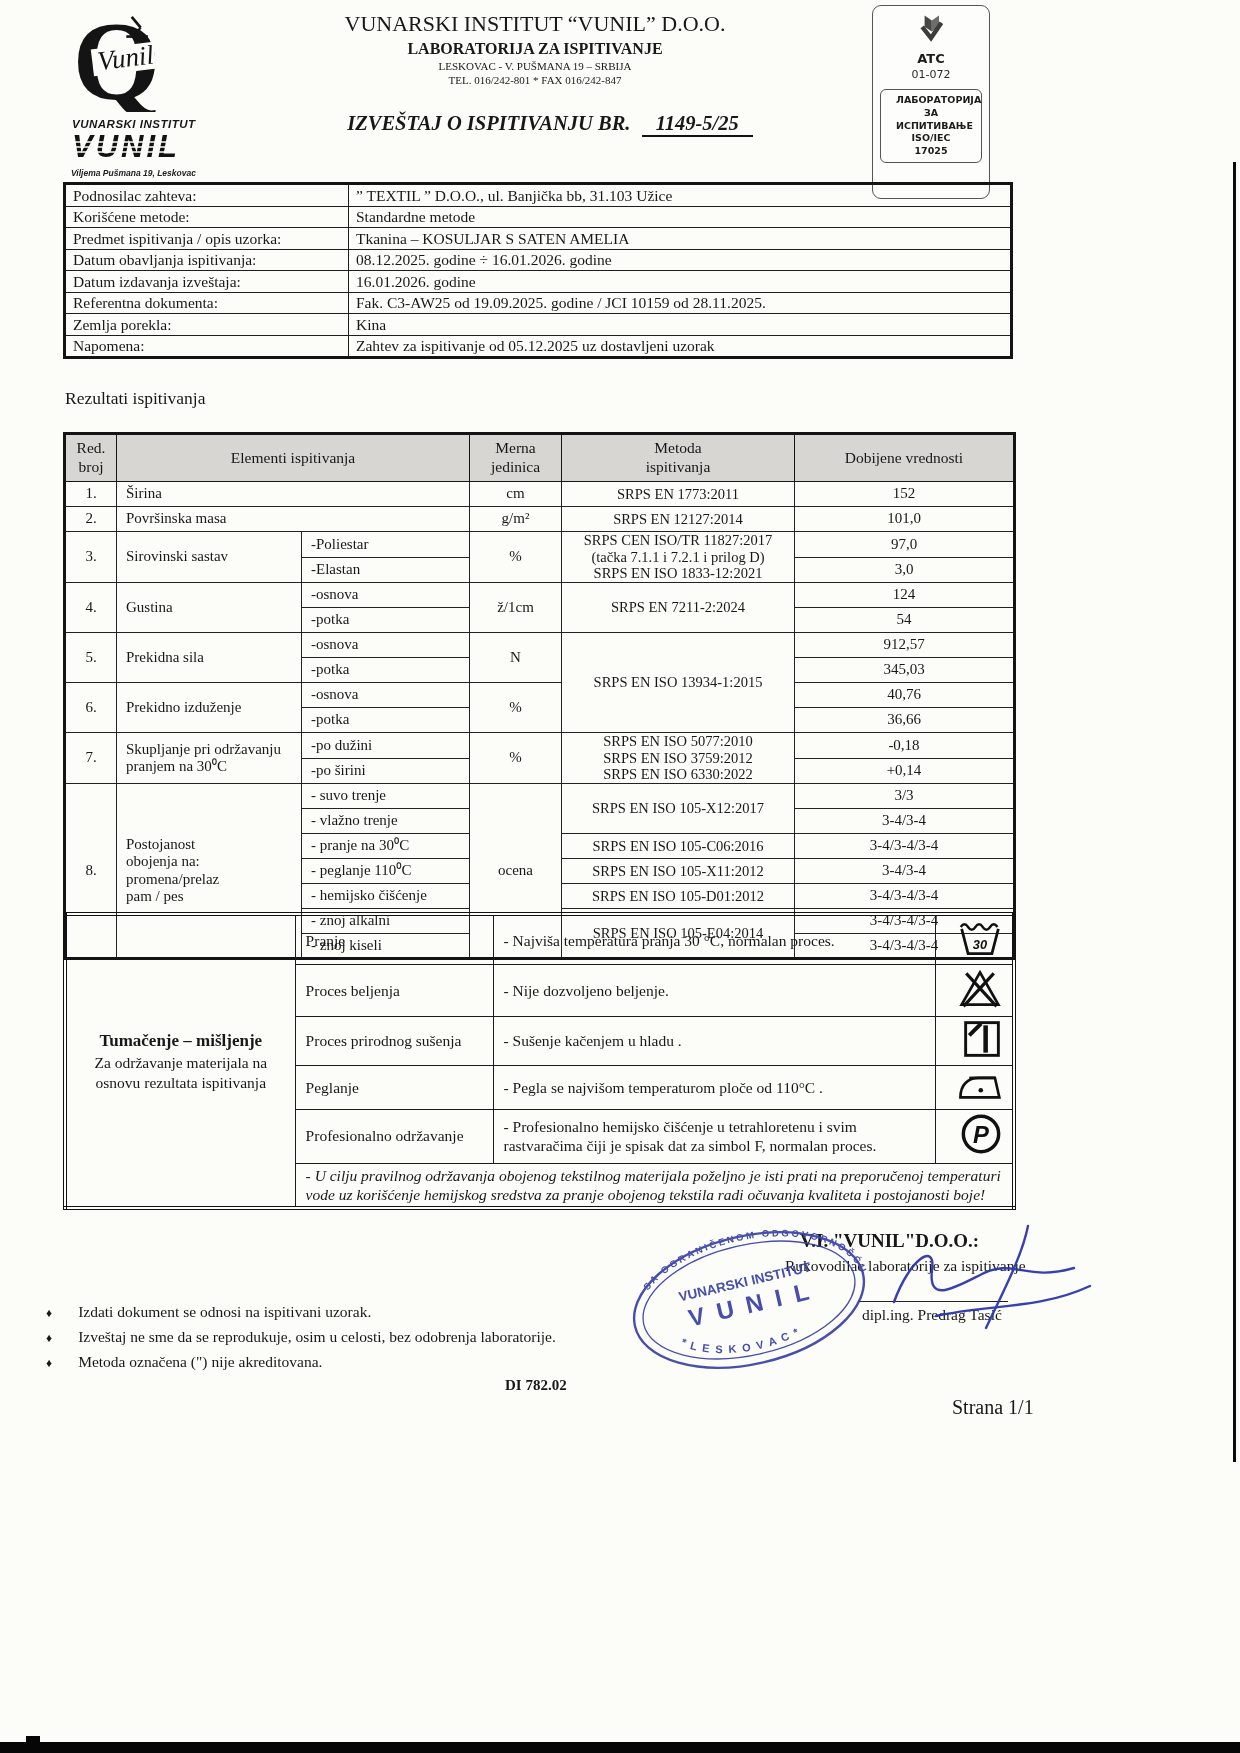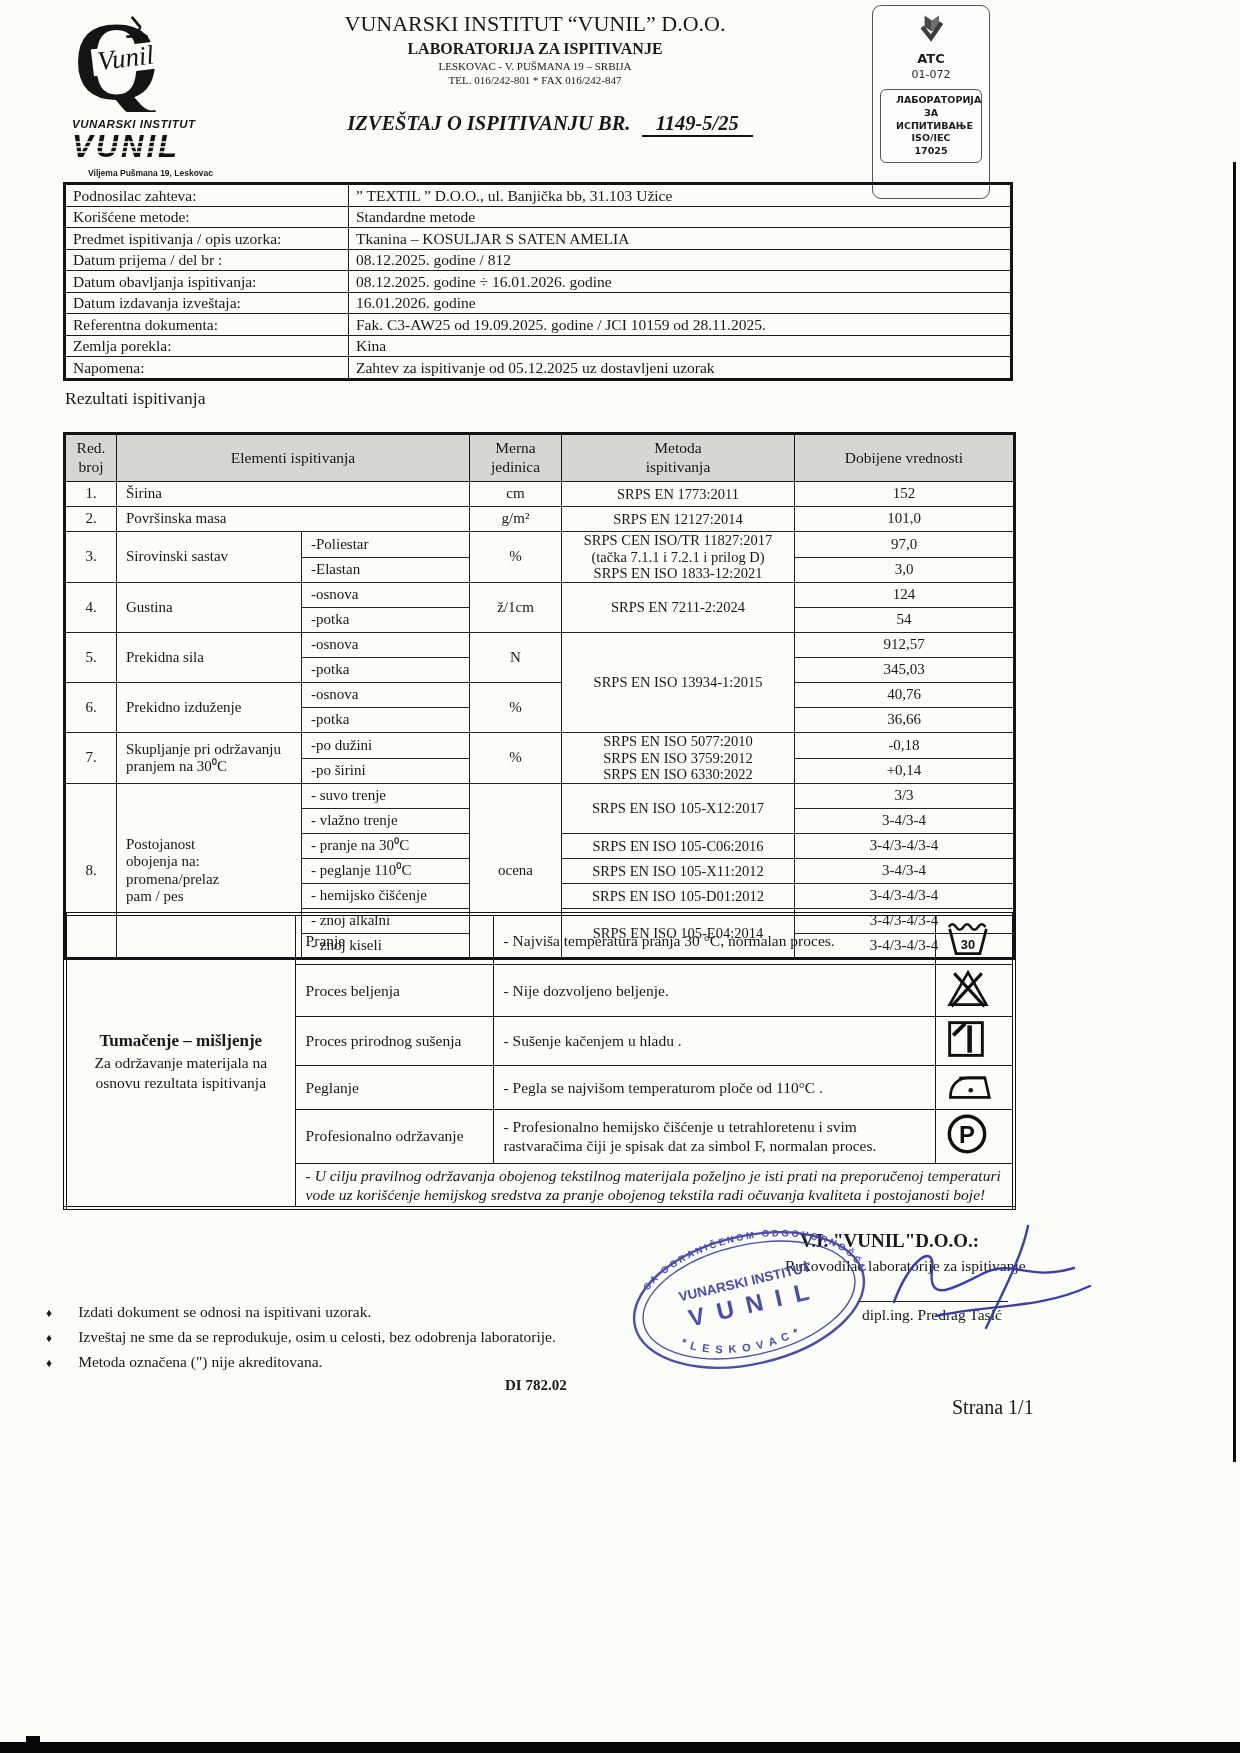"Viljema Pušmana 19, Leskovac" .logo-address { font-style: none -> italic; margin-left: 18px -> 1px }
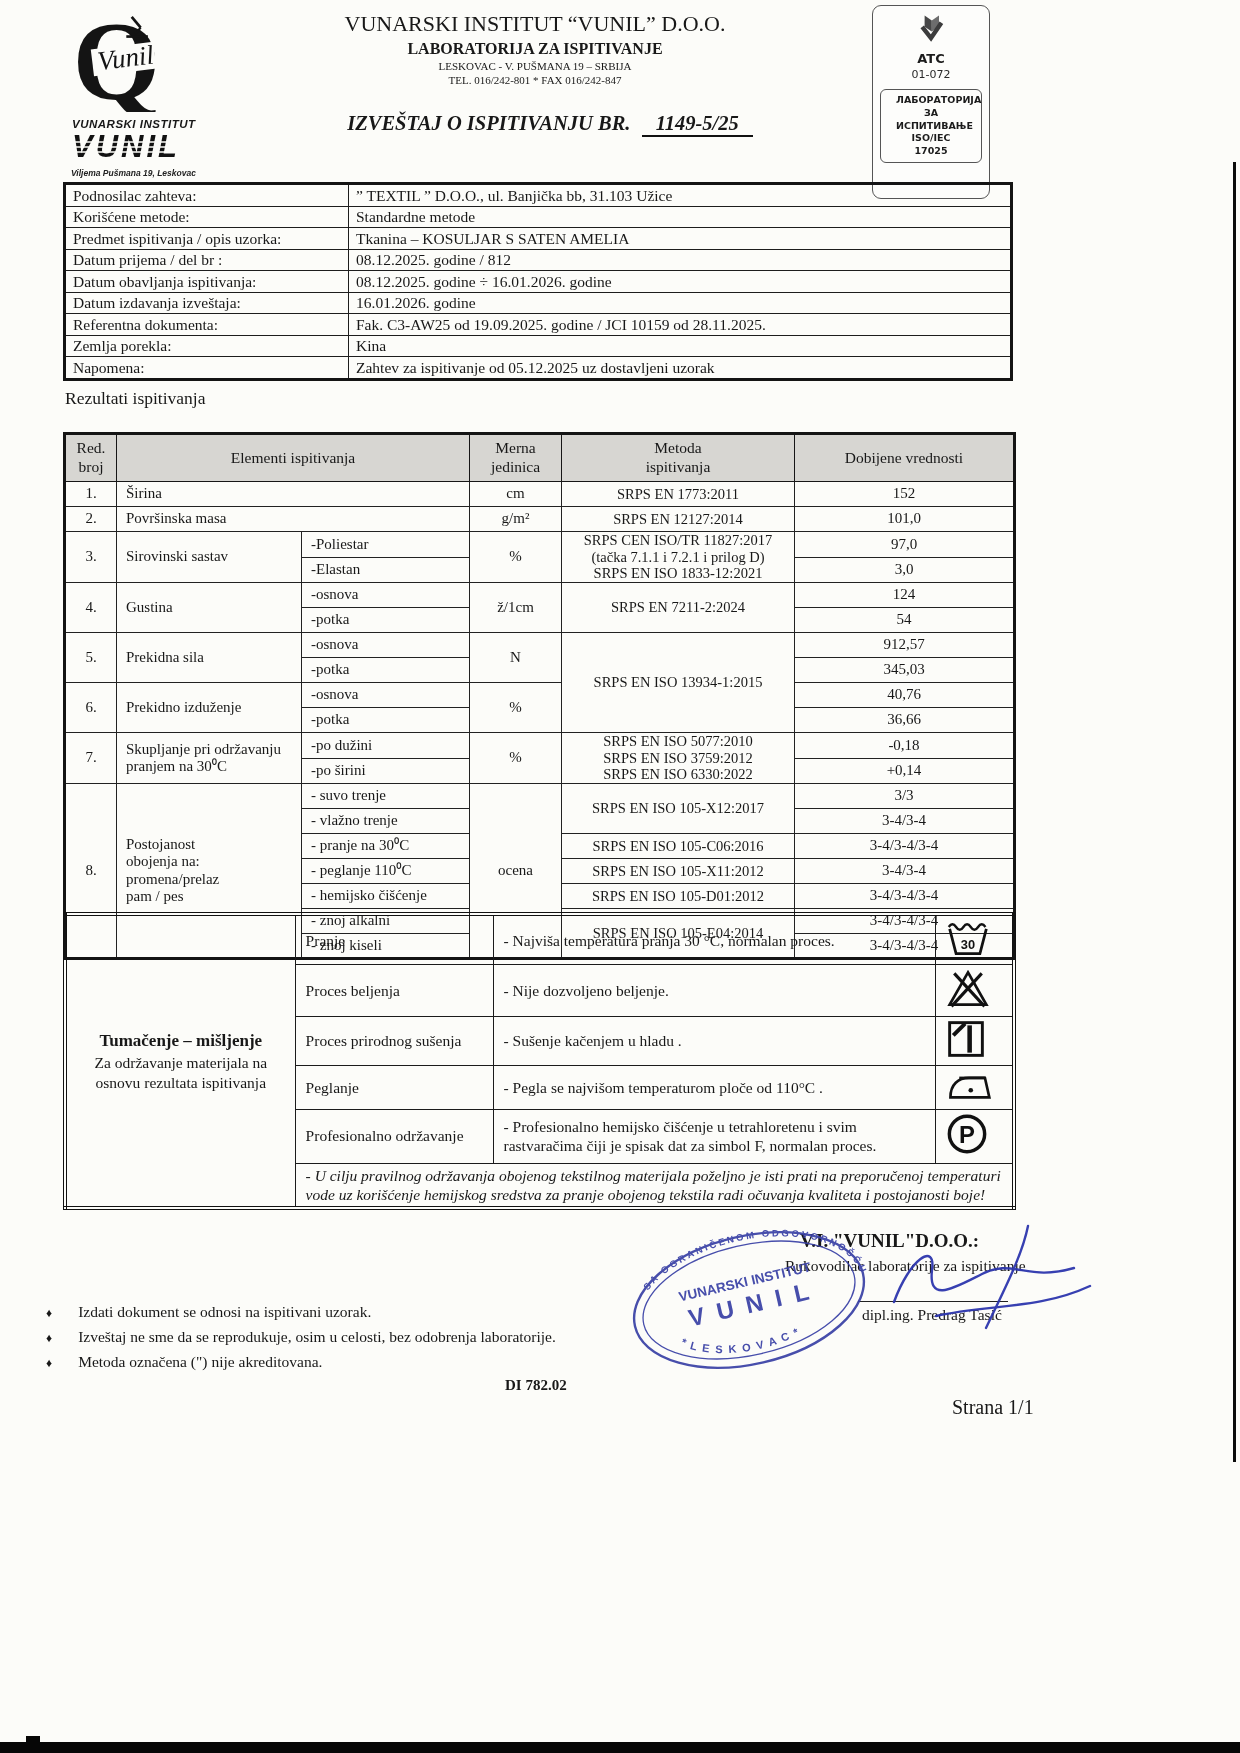"Datum prijema / del br" tr { html: <tr> <td>Datum prijema / del br :</td> <td>08.12.2025. godine / 812</td> </tr> -> none }
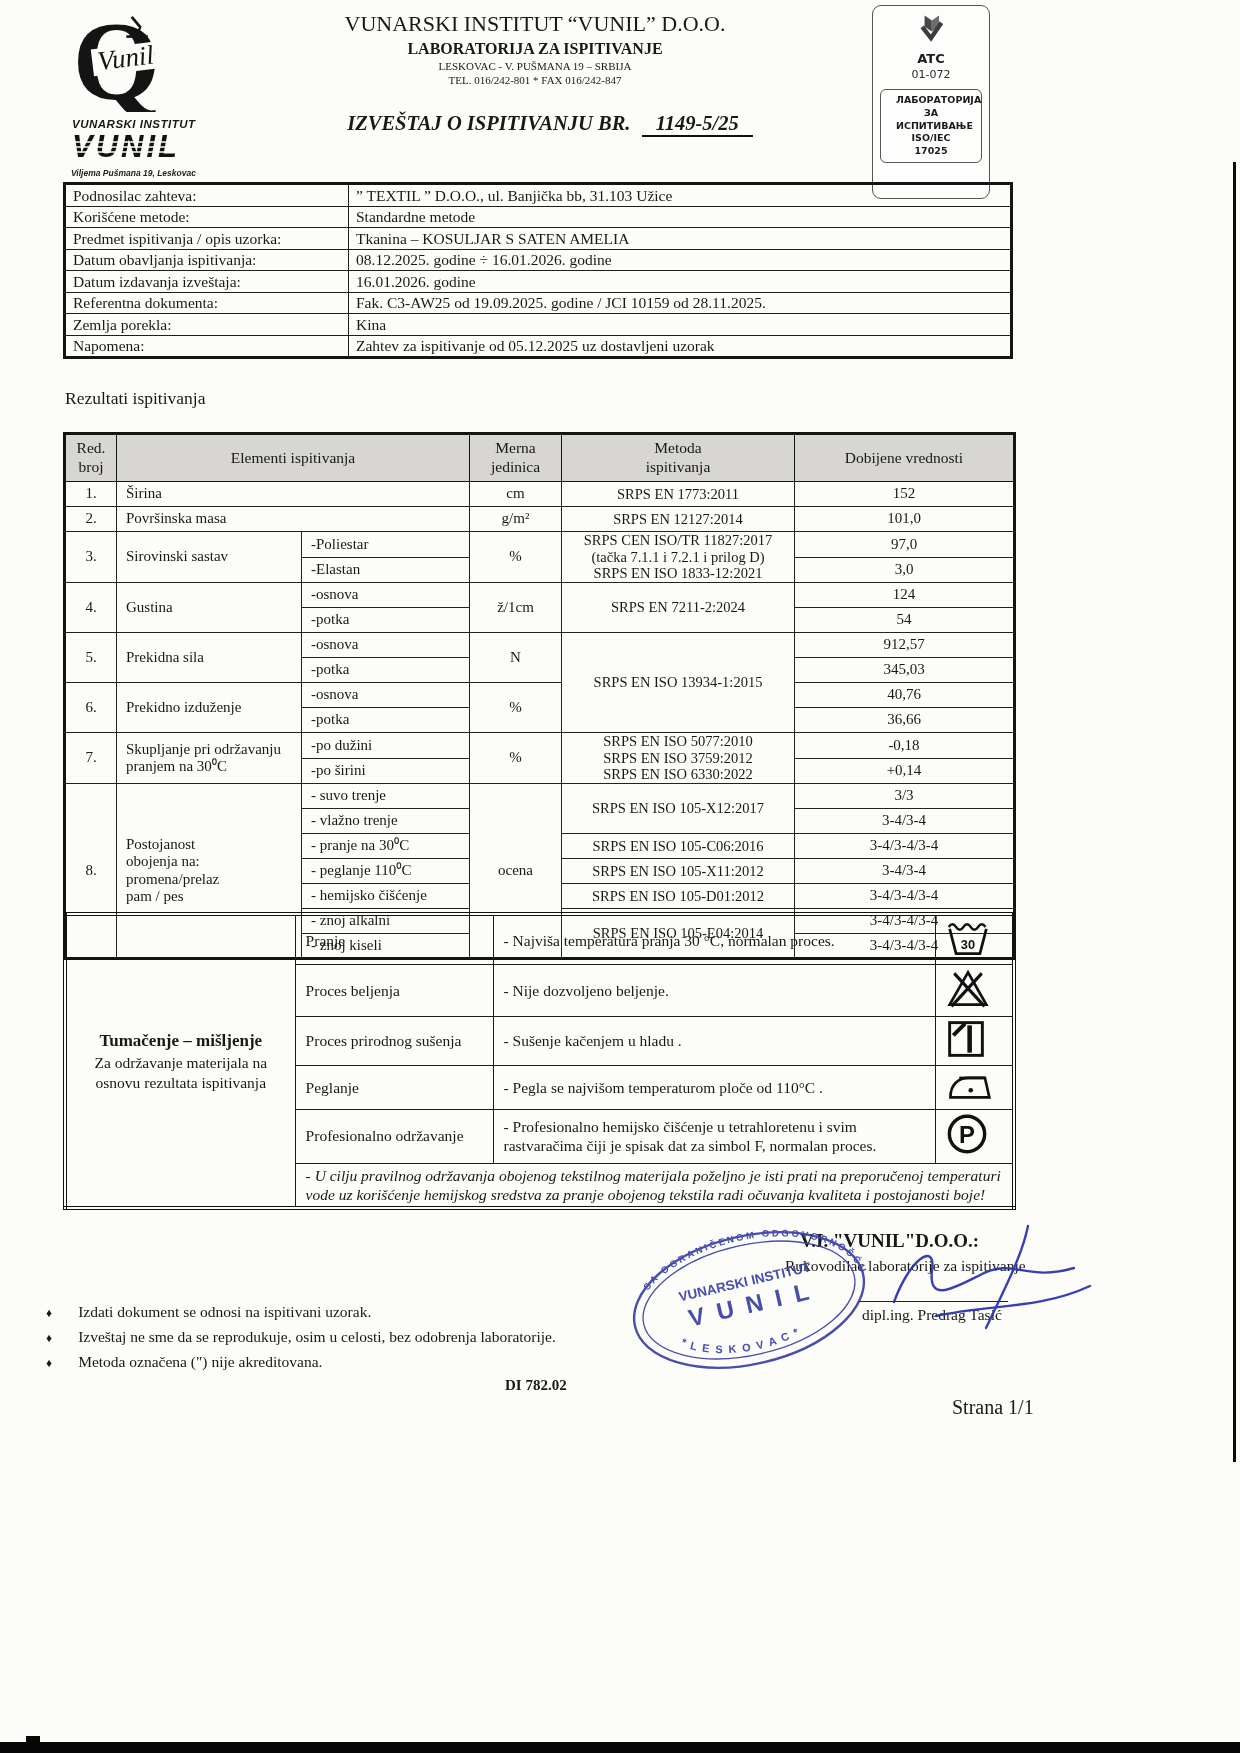"30" .care-icon-cell { font-style: none -> italic; text-align: left -> right }
